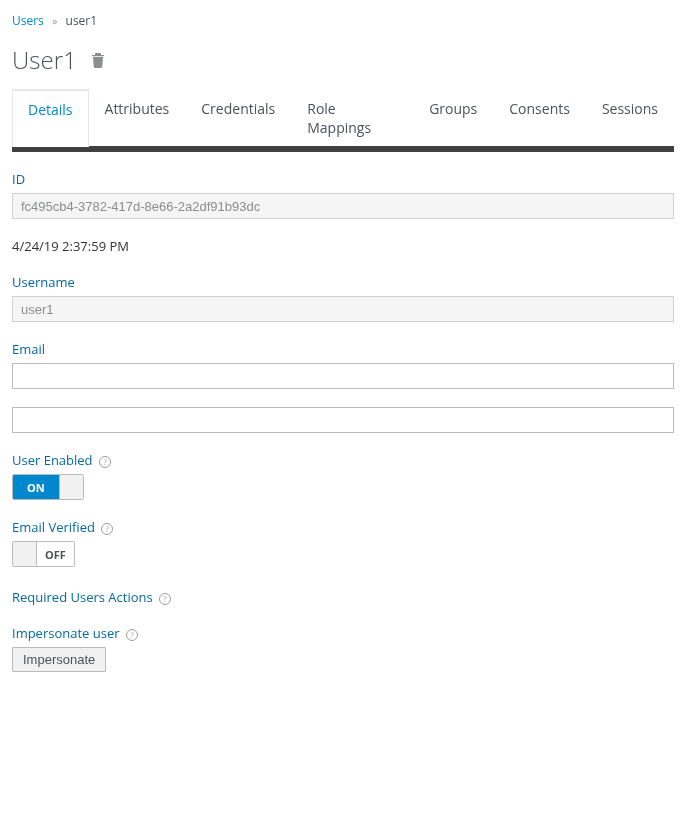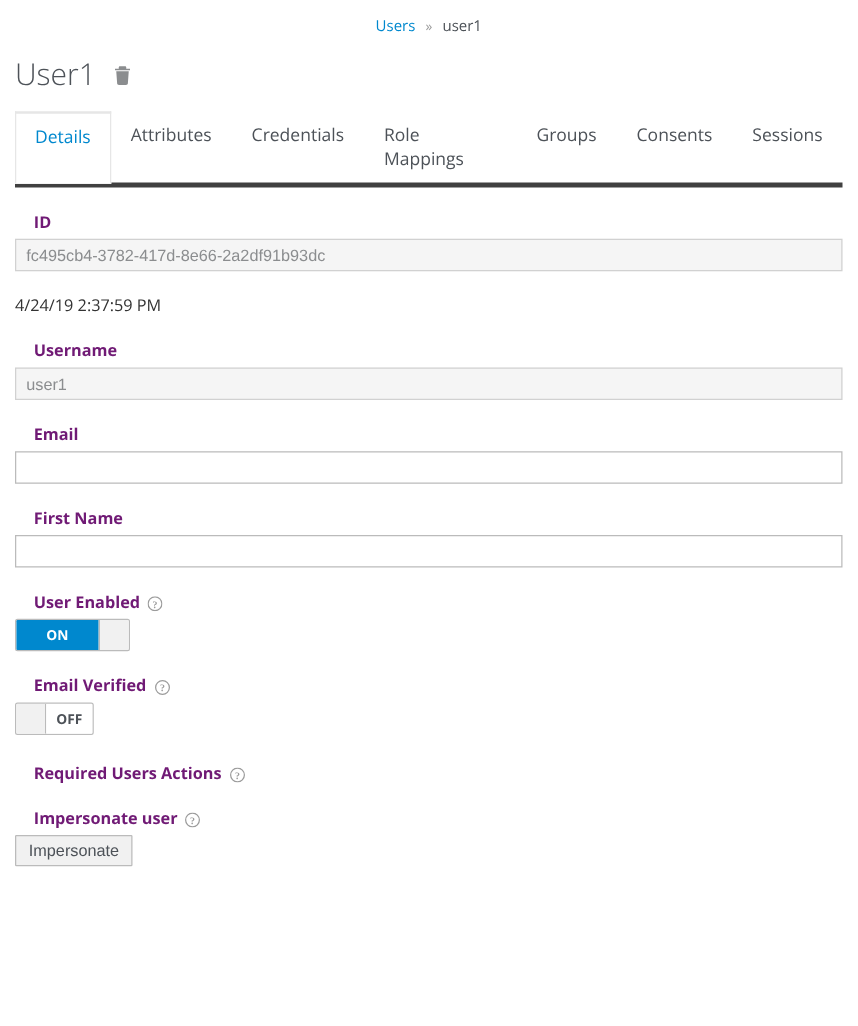"Users » user1" .breadcrumb { text-align: center -> none }
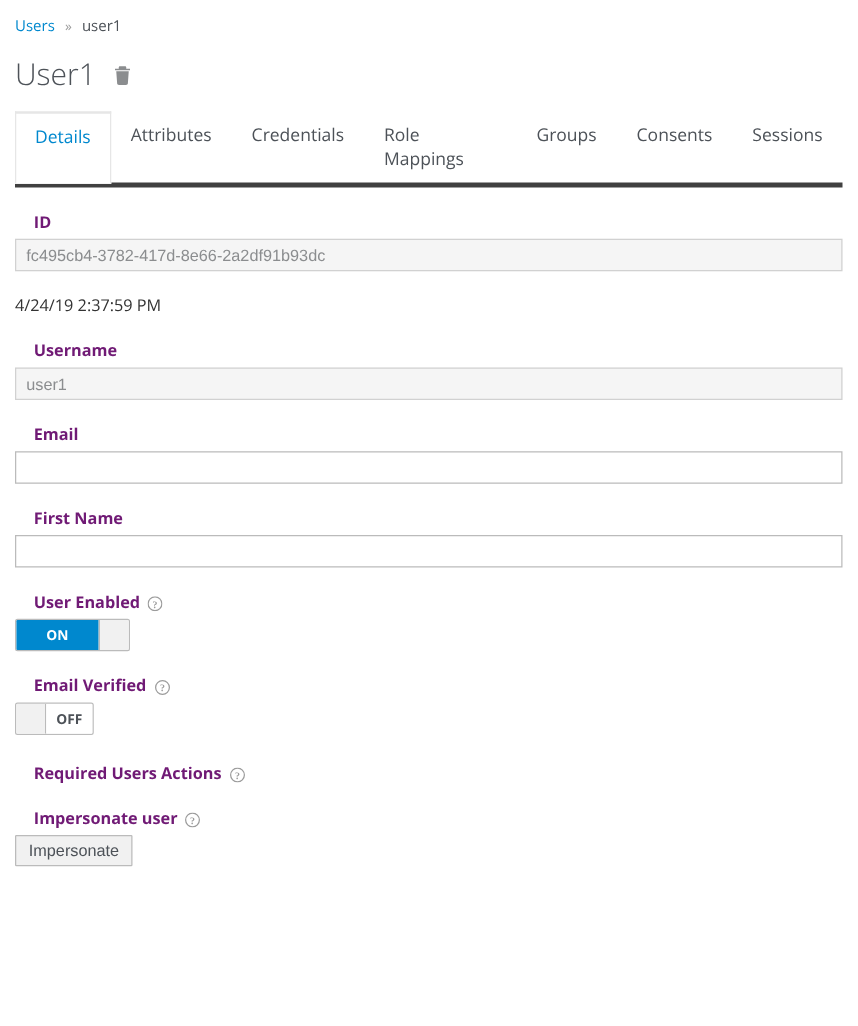"Details" .tabs { border-bottom: 4px solid #404040 -> 6px solid #404040 }
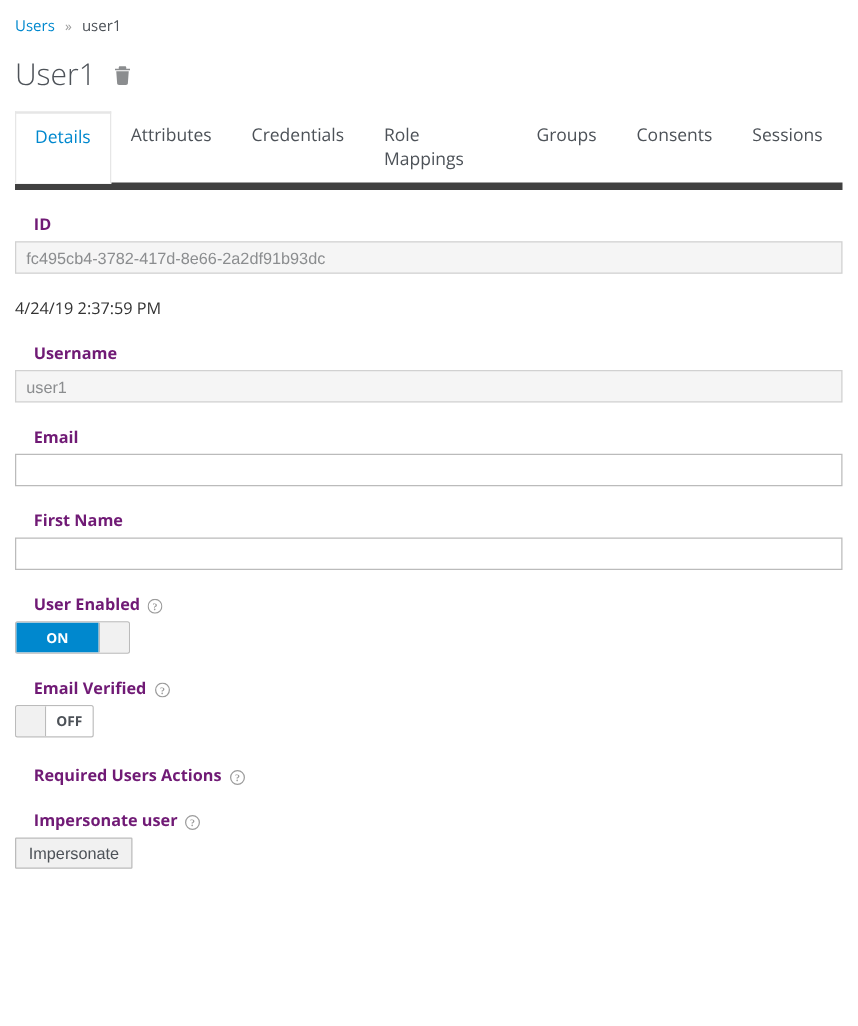"ID" .form-label { color: #701a75 -> #0369a1; font-weight: 700 -> 400; margin-left: 15px -> none }
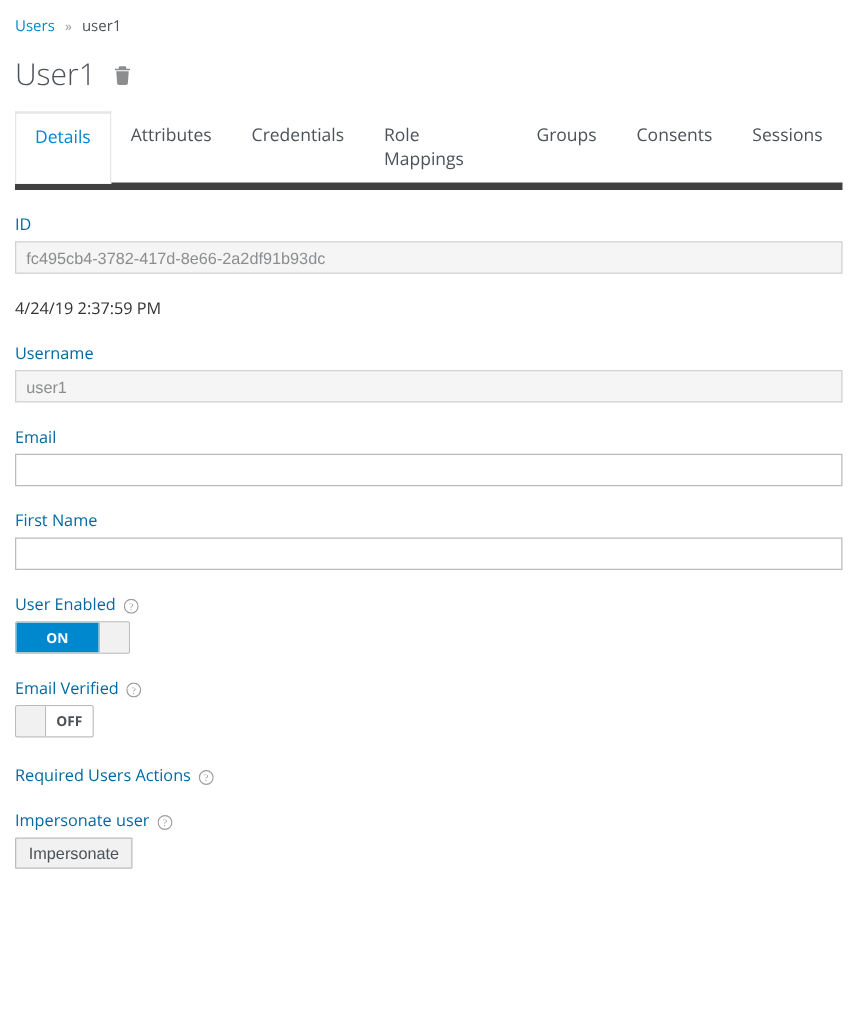"First Name" label.form-label { html: <label>First Name</label> -> none }
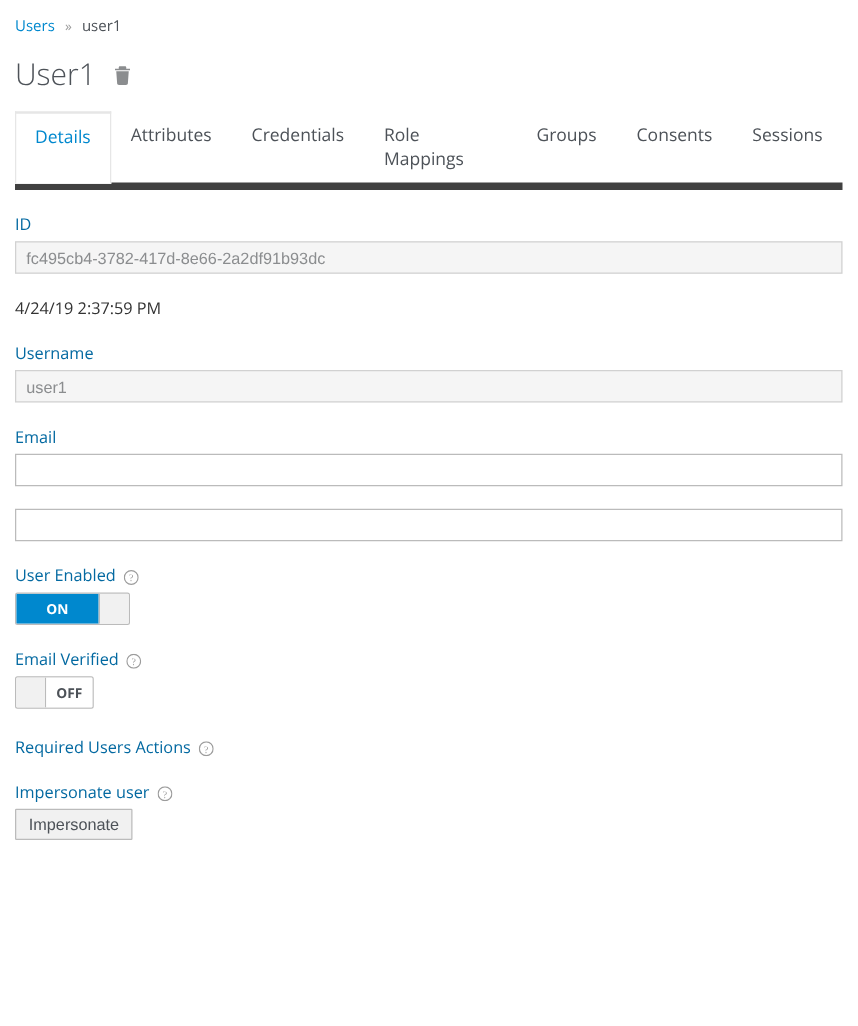"ON" .toggle.on .label-side { padding: 0 24px -> 0 14px }
